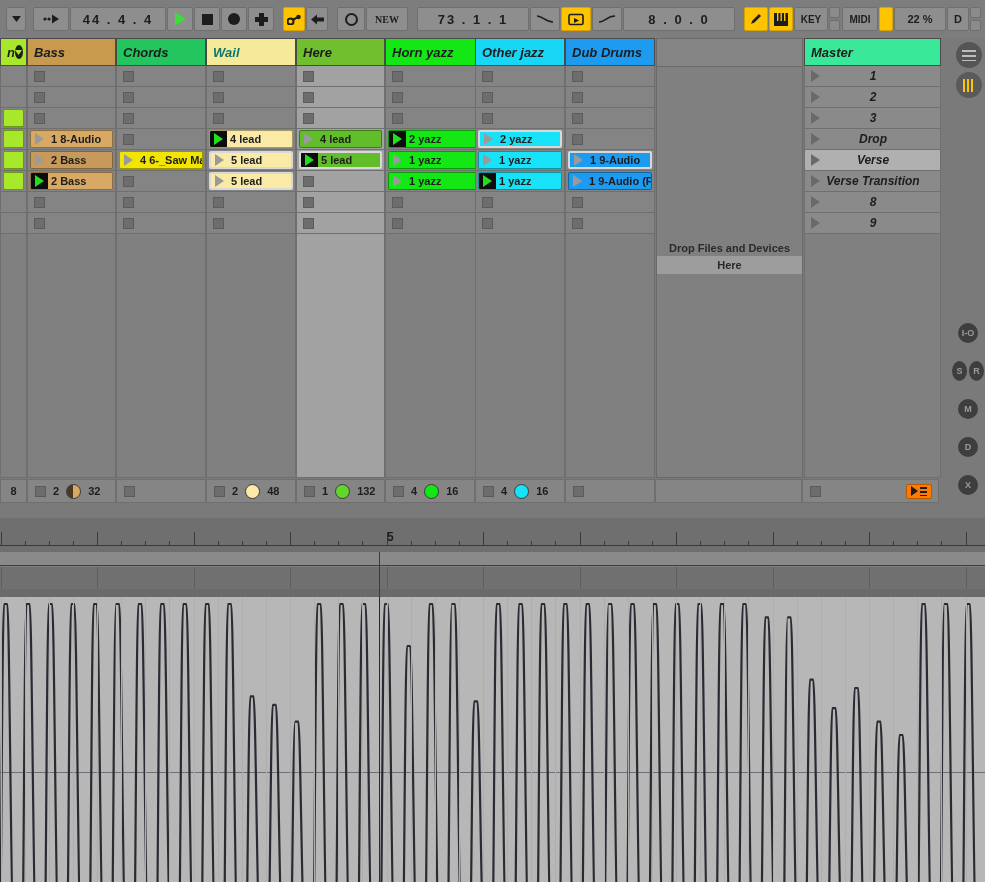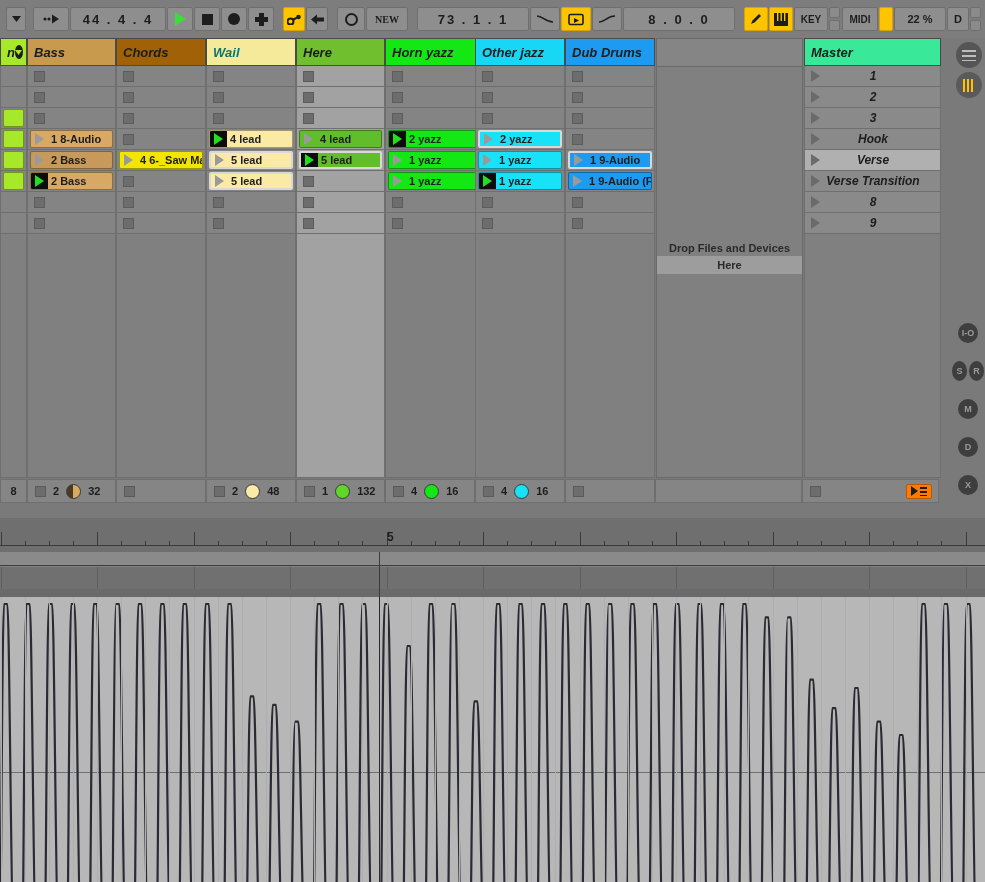"Chords" div.track-head { background: #a16207 -> #22c55e }
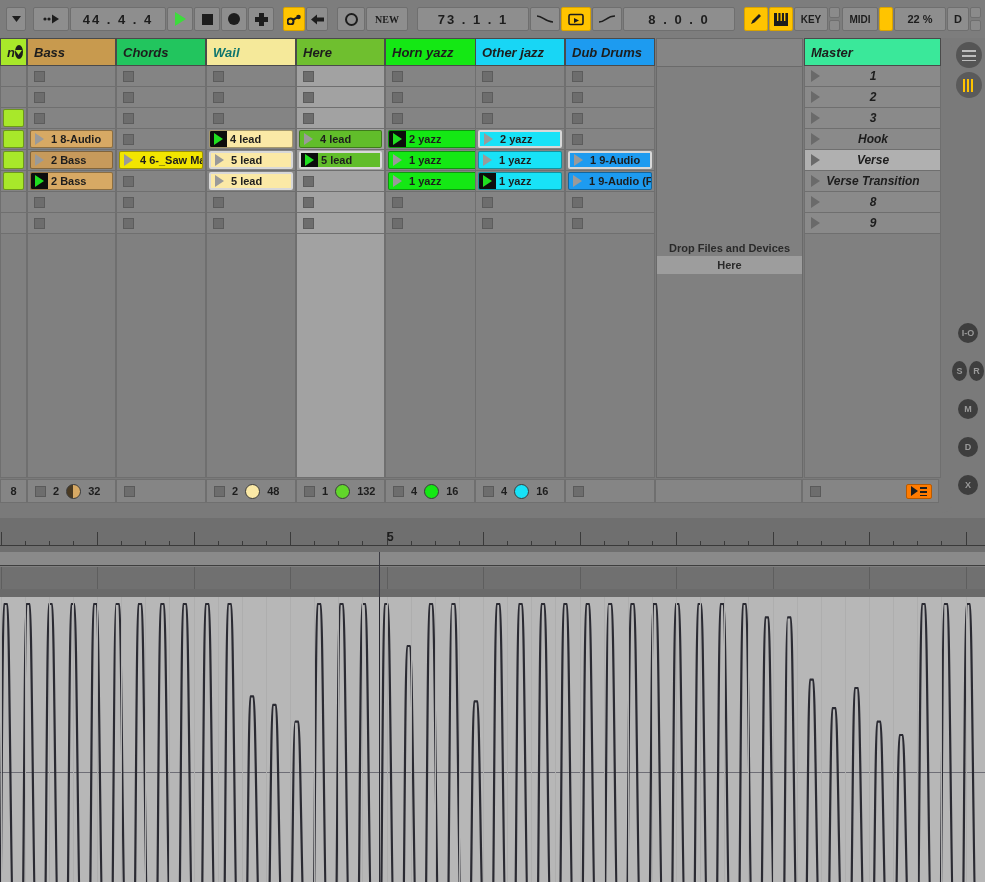"Hook" span.scene-name { text: Hook -> Drop }
